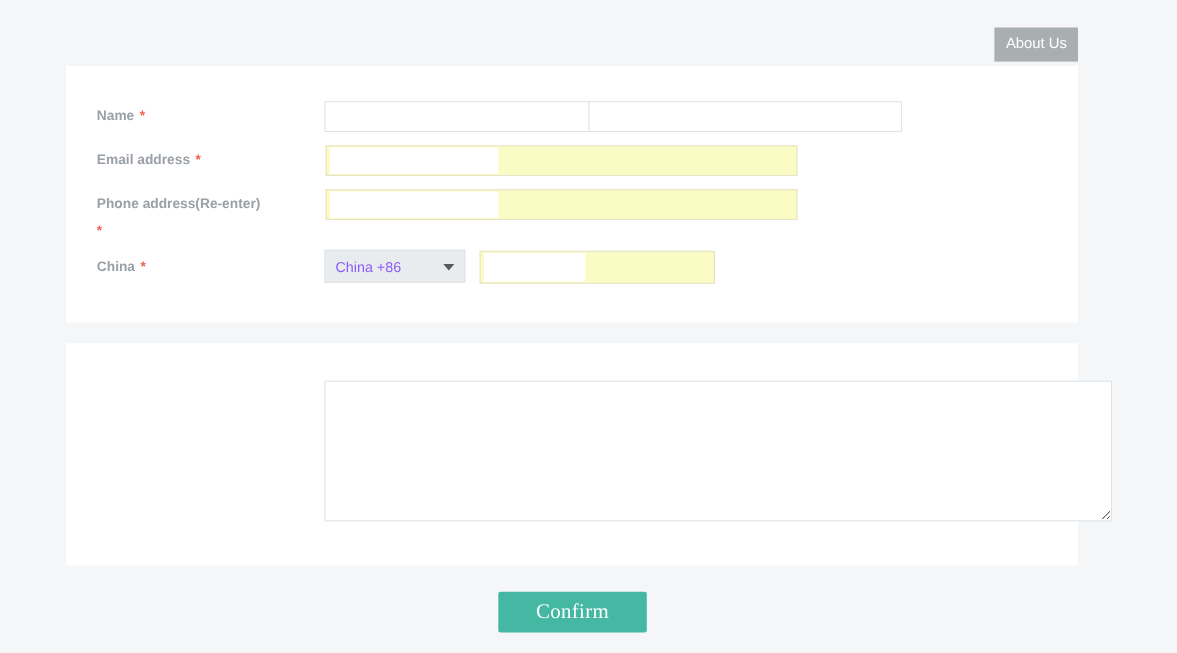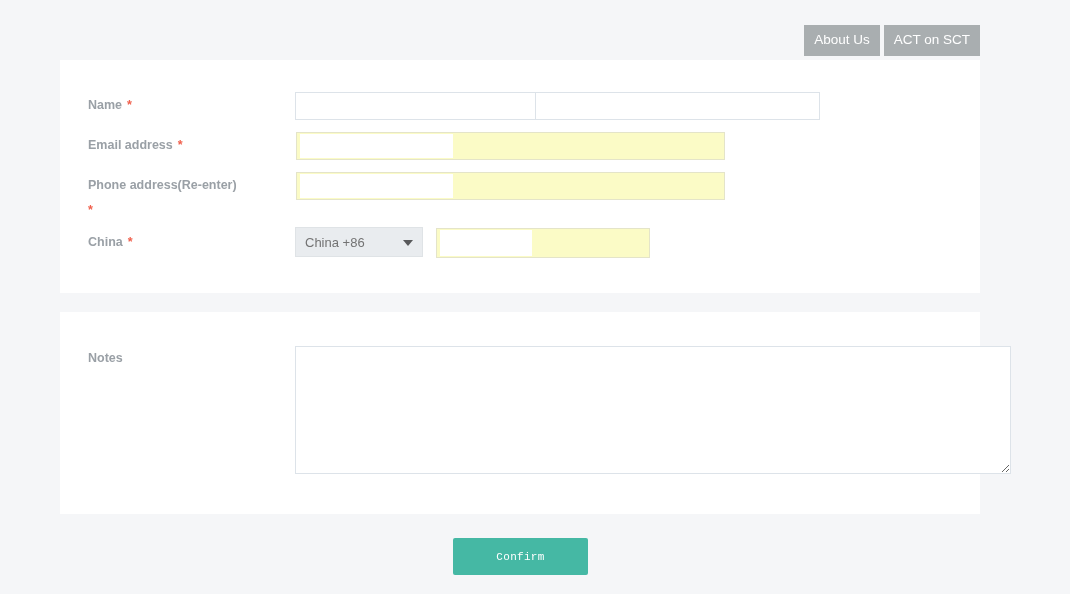"ACT on SCT" div.nav-tab { html: <div>ACT on SCT</div> -> none }
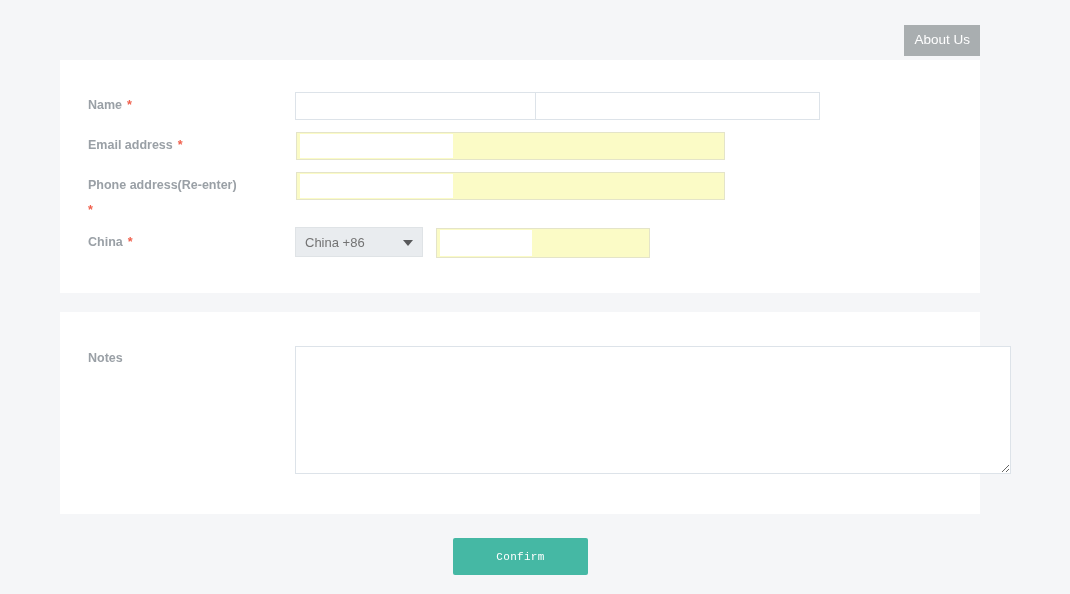"China +86" .sel-wrap select { color: #737373 -> #8b5cf6 }
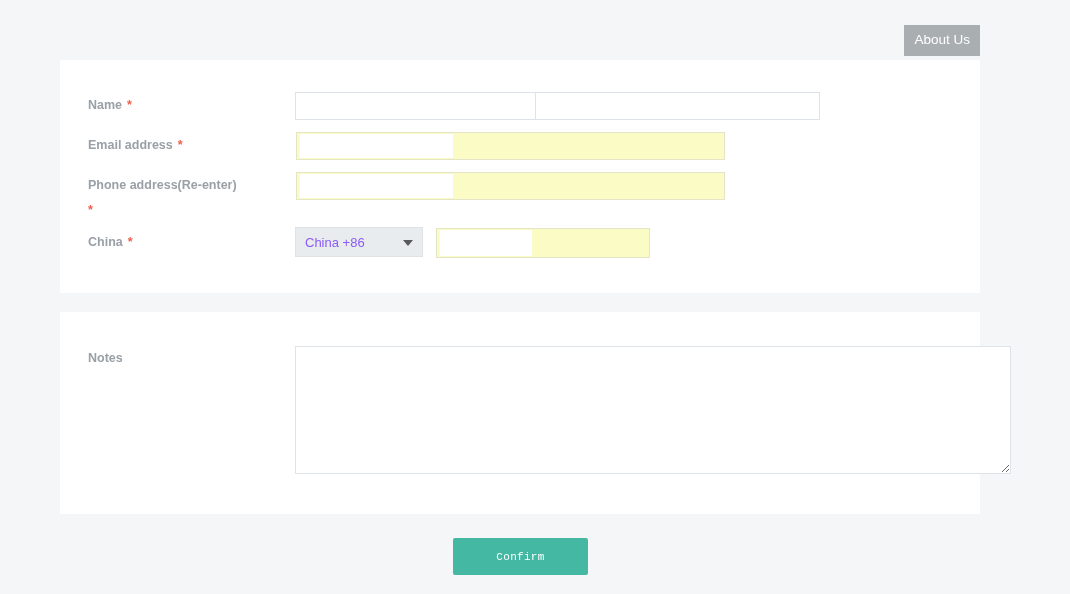"Notes" div.label { html: <div> <span>Notes</span> </div> -> none }
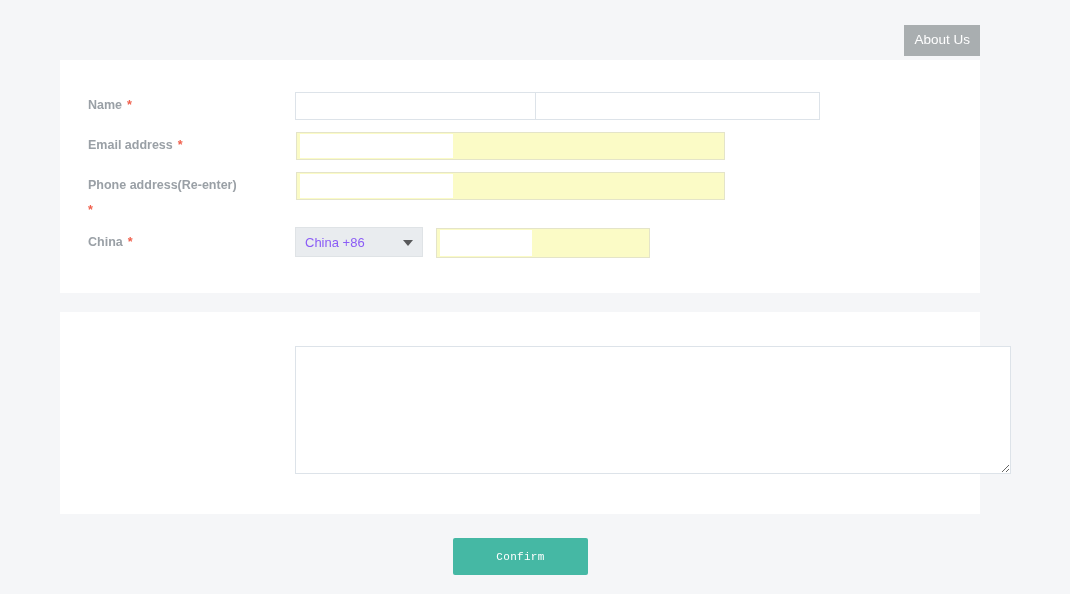"Confirm" .confirm { font-family: Liberation Mono, monospace -> Liberation Serif, serif; font-size: 11px -> 19px }
